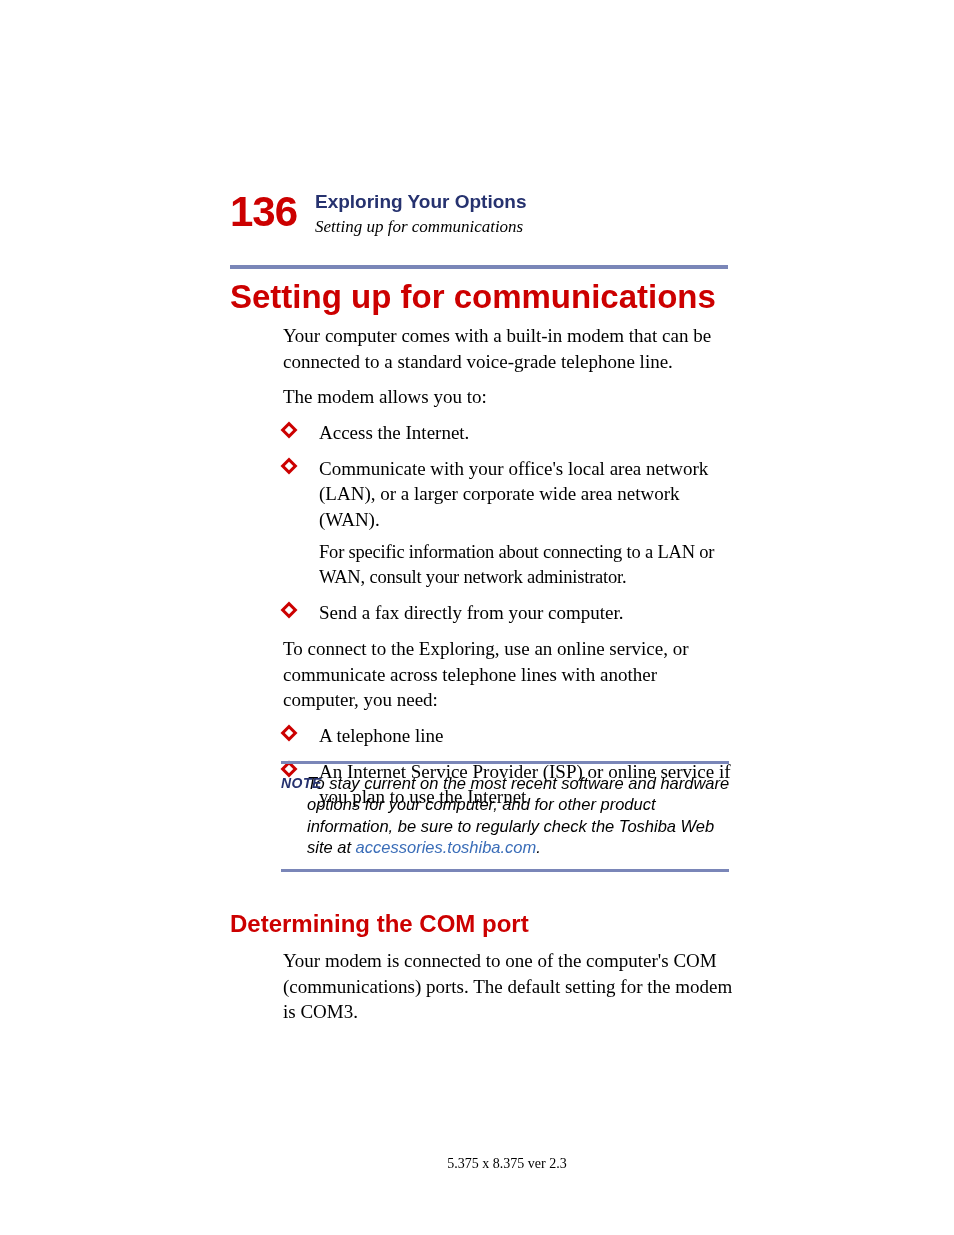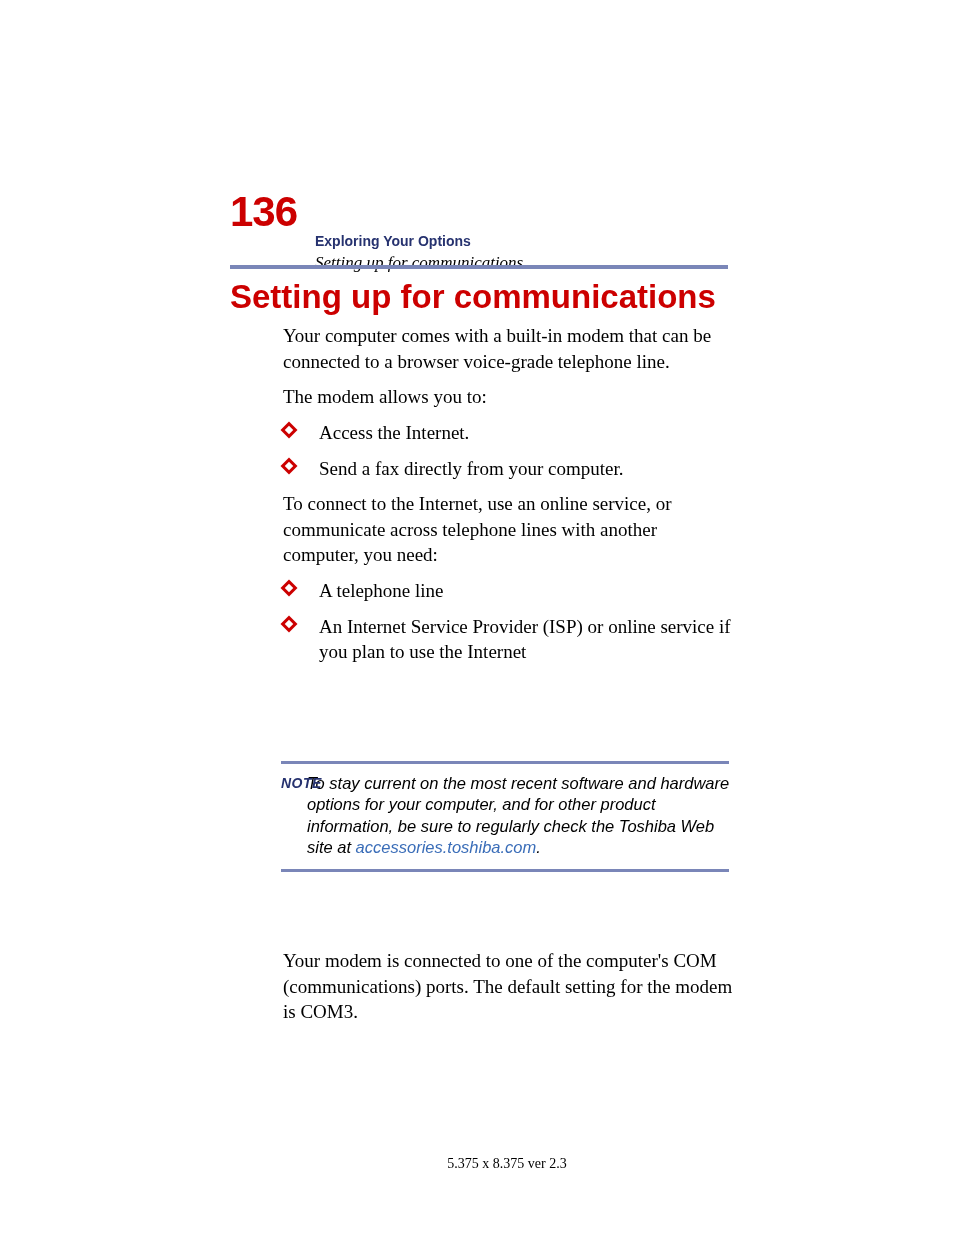"Exploring Your Options" .chapter-title { font-size: 14px -> 19px; margin-top: 42px -> none }
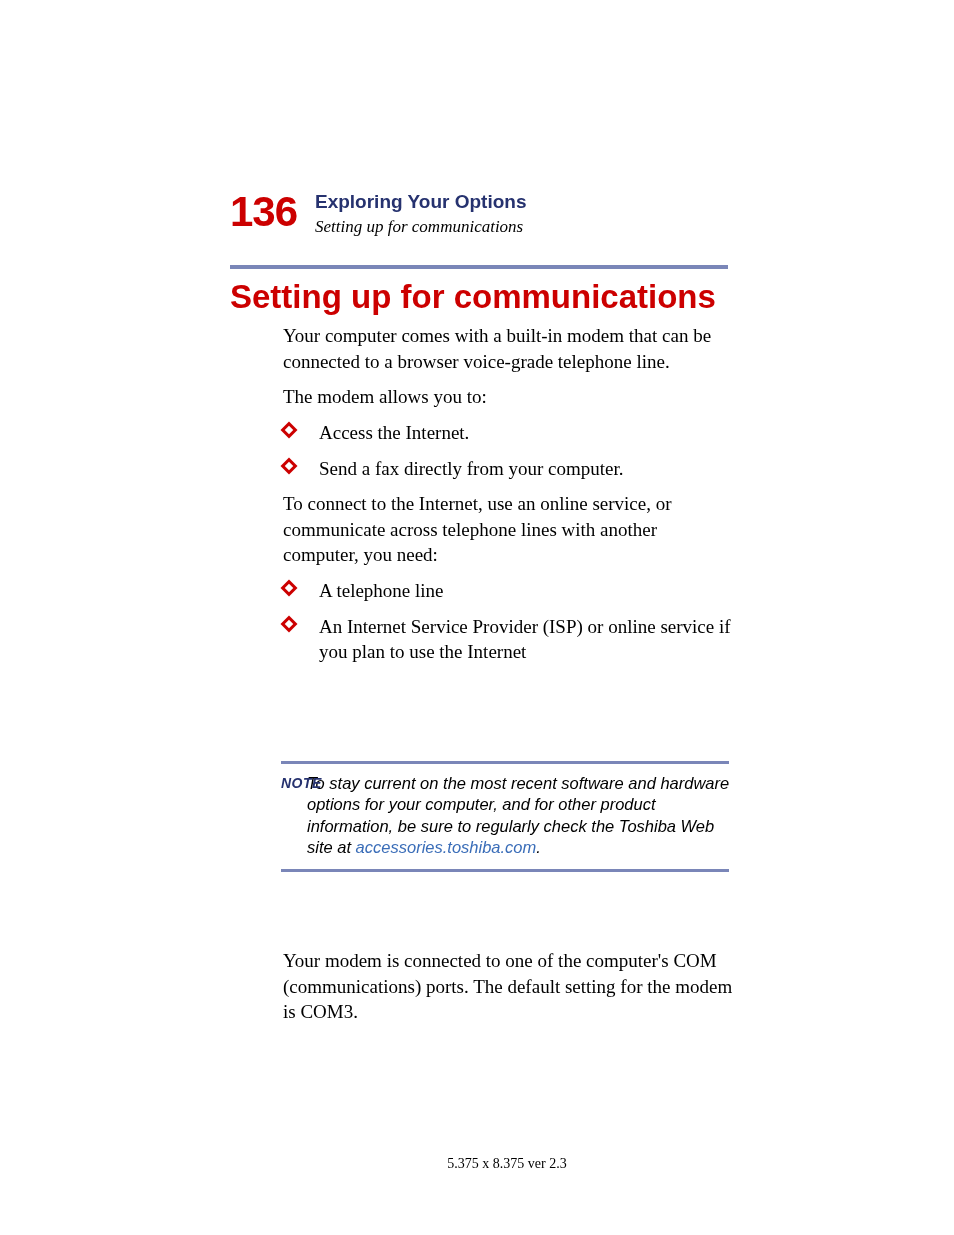"Your computer comes with a" p.para { text: browser -> standard }
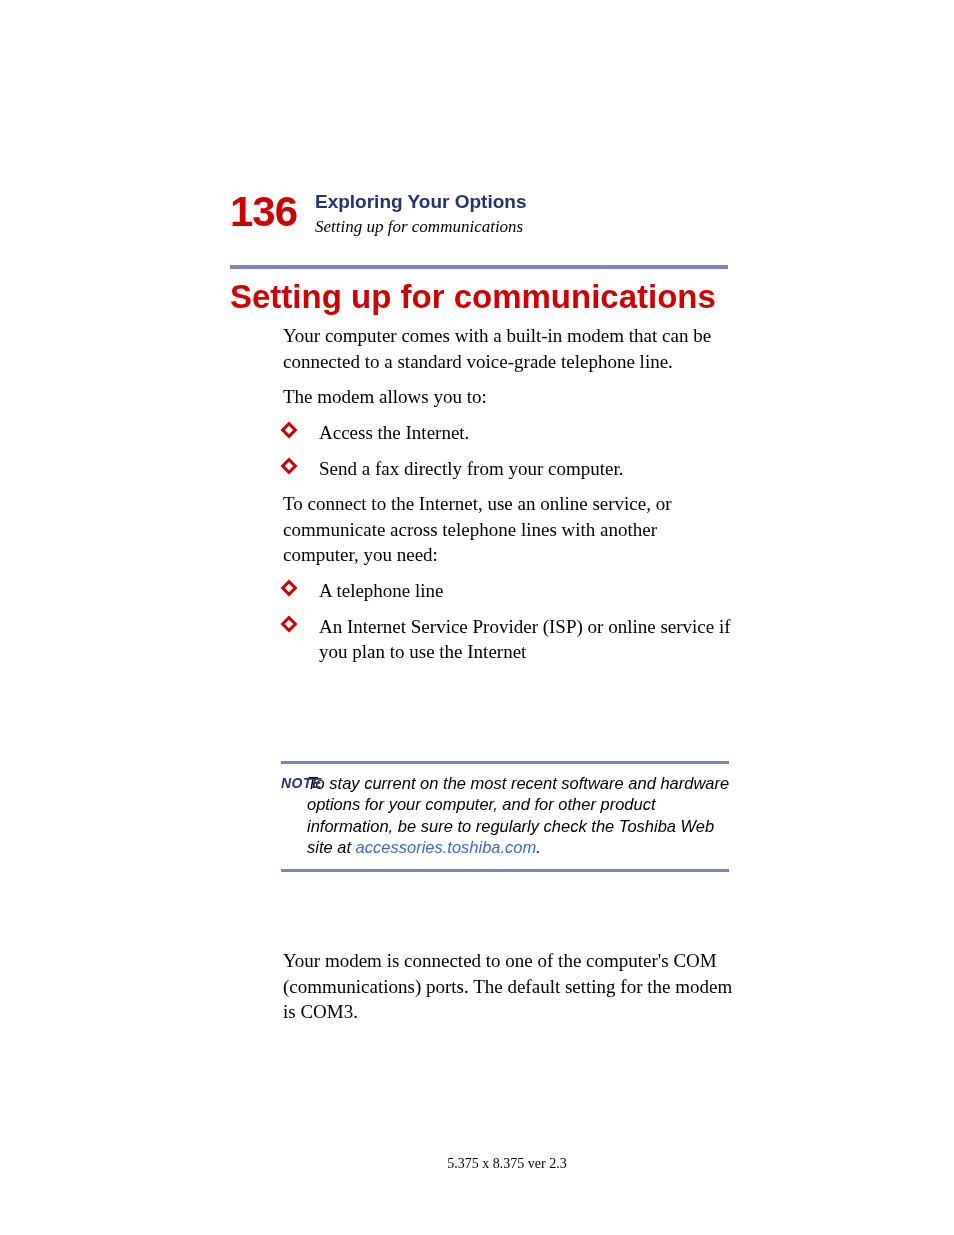"Communicate with your office's local" li { html: none -> <li> <span>Communicate with your office's local area network (LAN), or a larger corporate wide area network (WAN).</span> <p>For specific information about connecting to a LAN or WAN, consult your network administrator.</p> </li> }
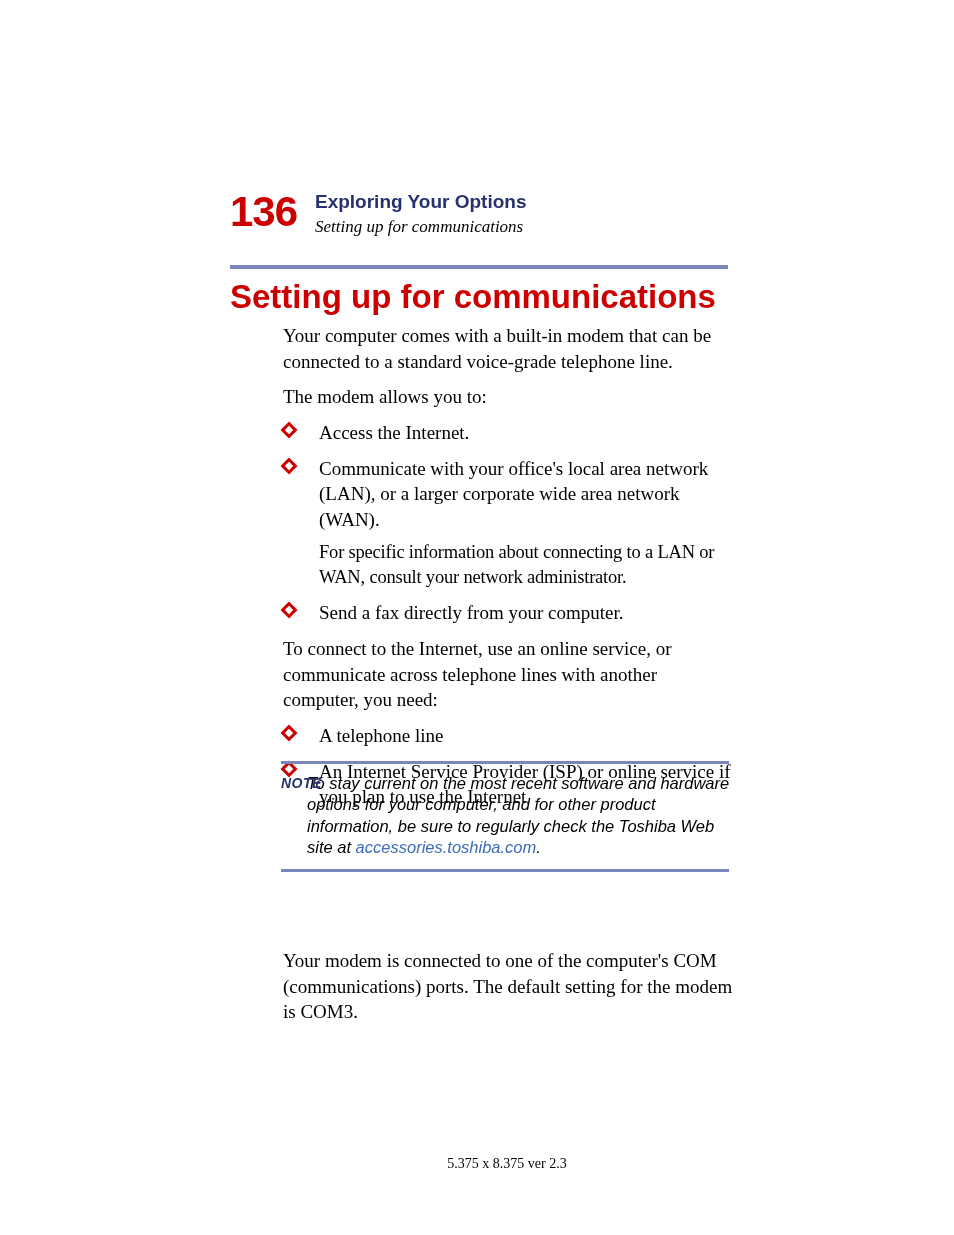"To connect to the Internet," p.para { text: Internet -> Exploring }
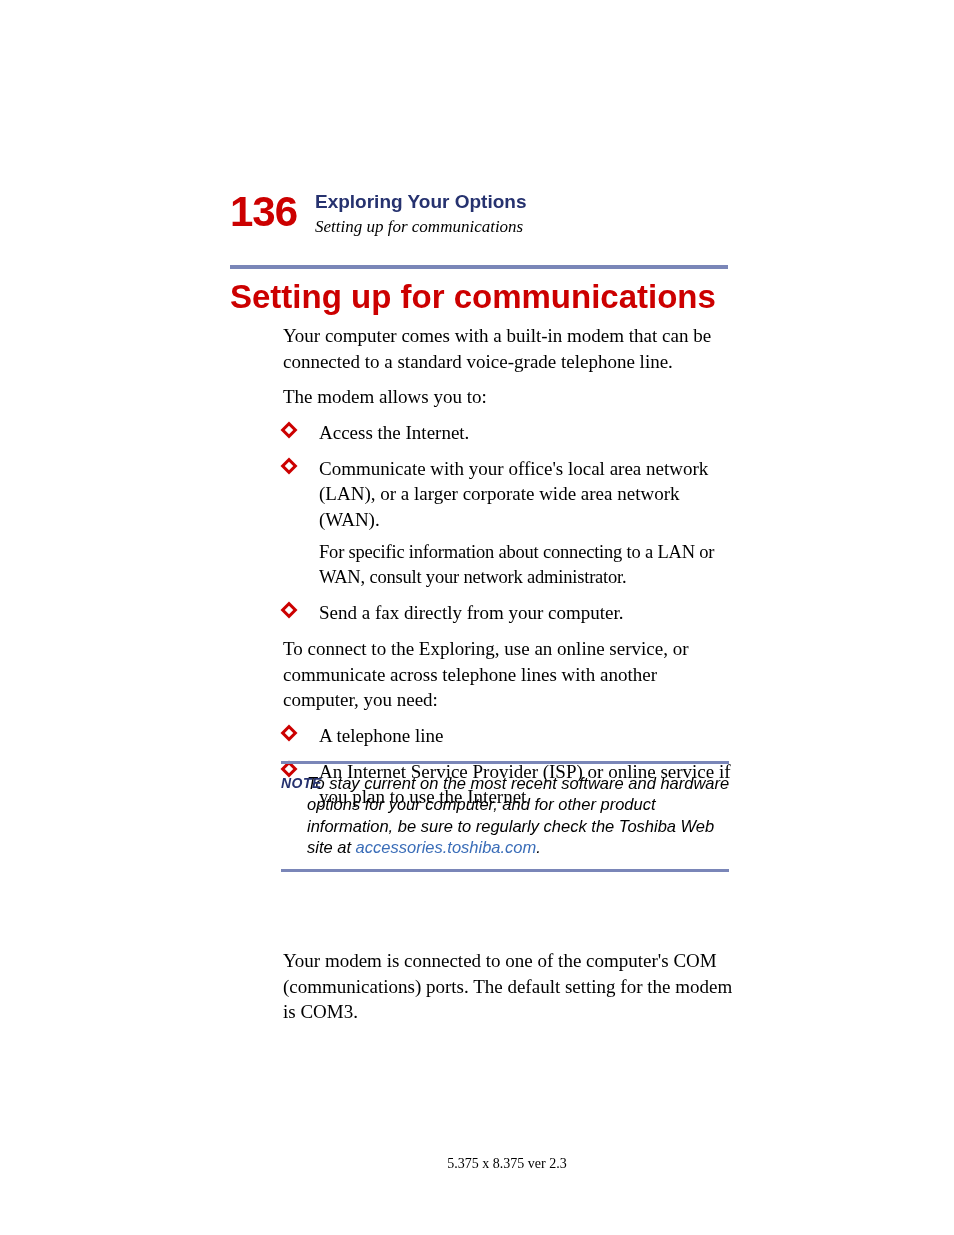"Determining the COM port" div.sub-heading { html: none -> <div>Determining the COM port</div> }
